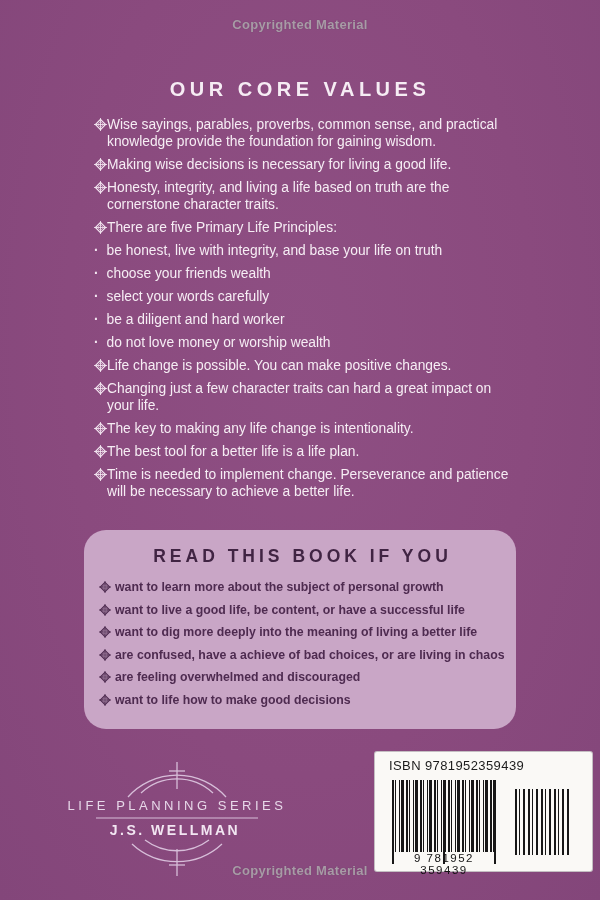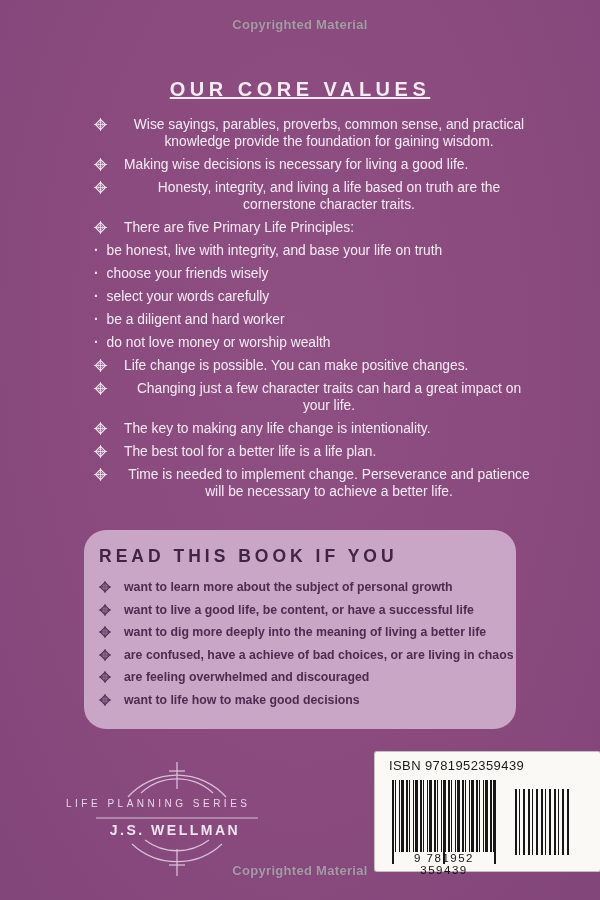"OUR CORE VALUES" .title { text-decoration: underline -> none }
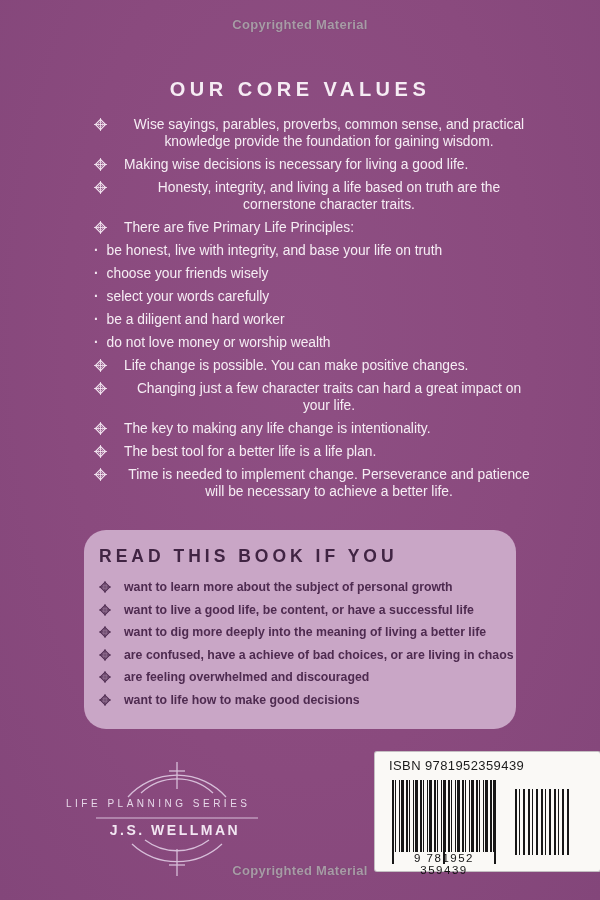"Wise sayings, parables, proverbs, common" .b-item { gap: 17px -> 0; text-align: center -> none }
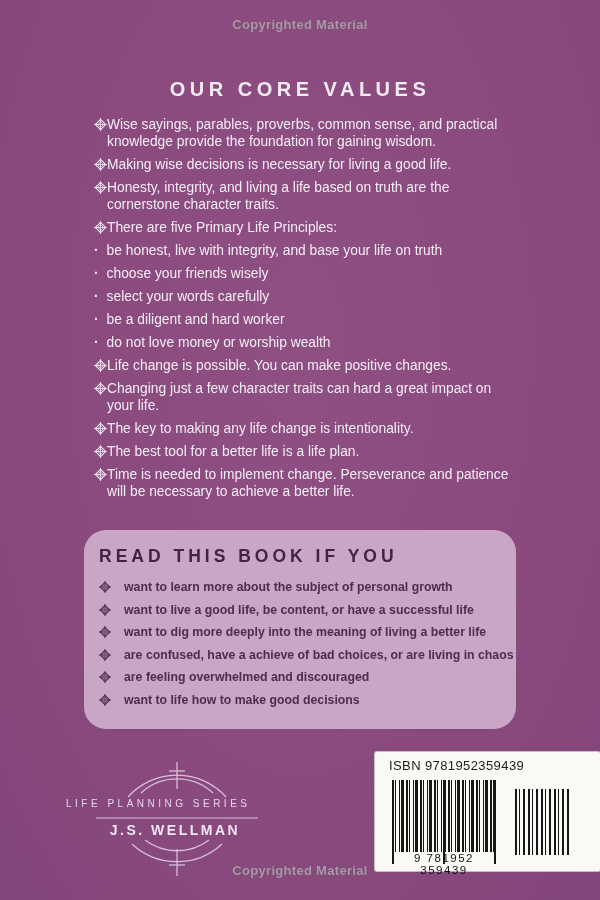"choose your friends wisely" span { text: wisely -> wealth }
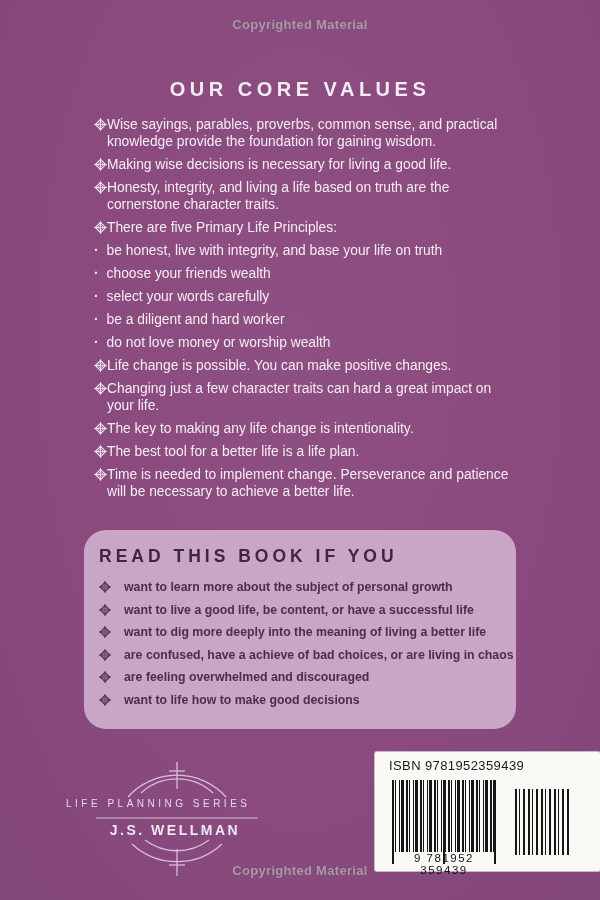"READ THIS BOOK IF YOU" .read-box h2 { text-align: none -> center }
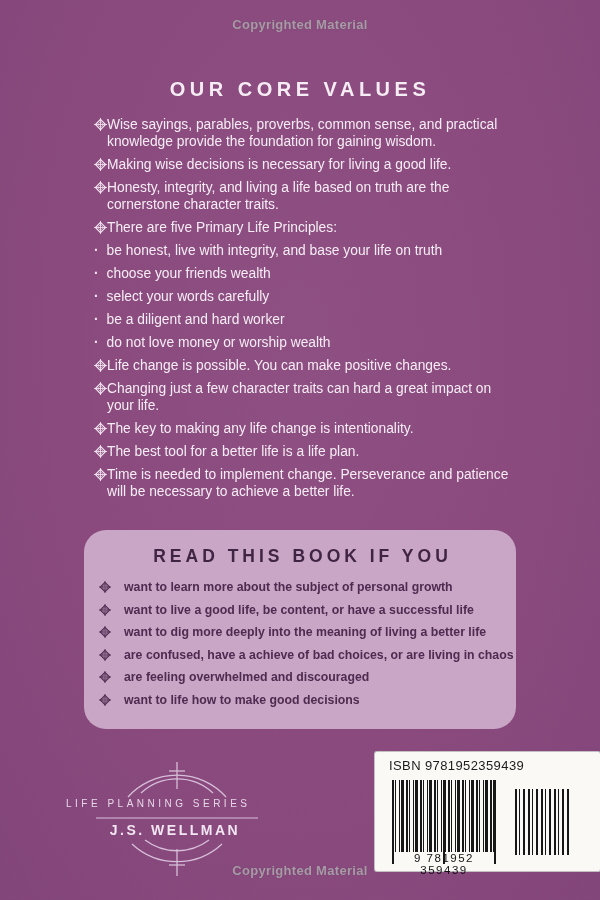"want to learn more about" .r-item { gap: 13px -> 4px }
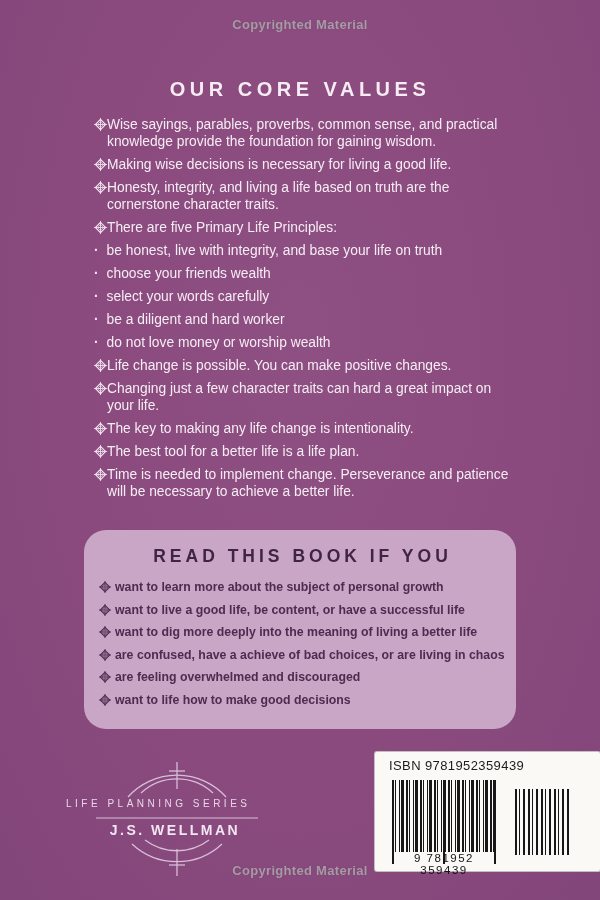"ISBN 9781952359439" .barcode { padding-left: 8px -> none }
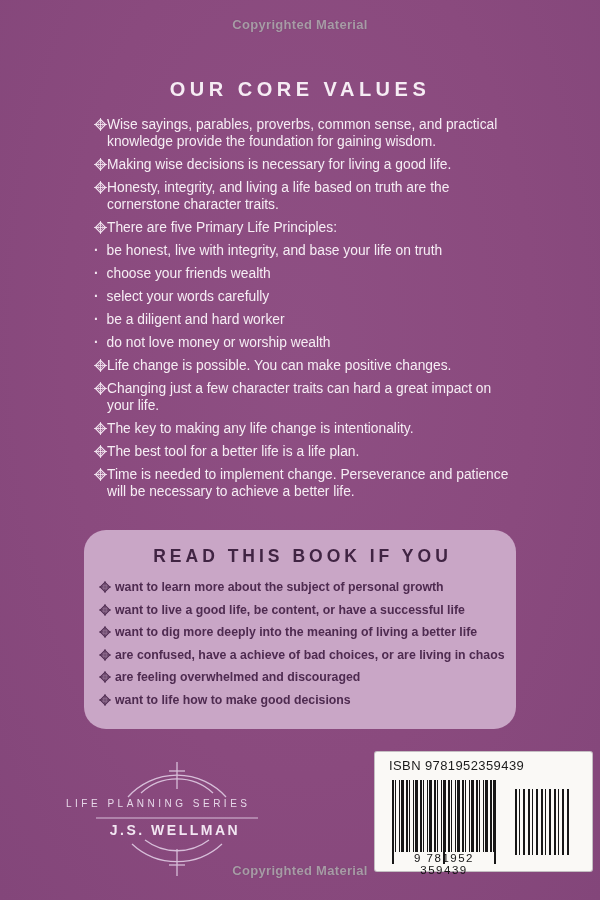"LIFE PLANNING SERIES" .logo .series { font-size: 10px -> 13px; left: 8px -> 2px; text-align: none -> center }
